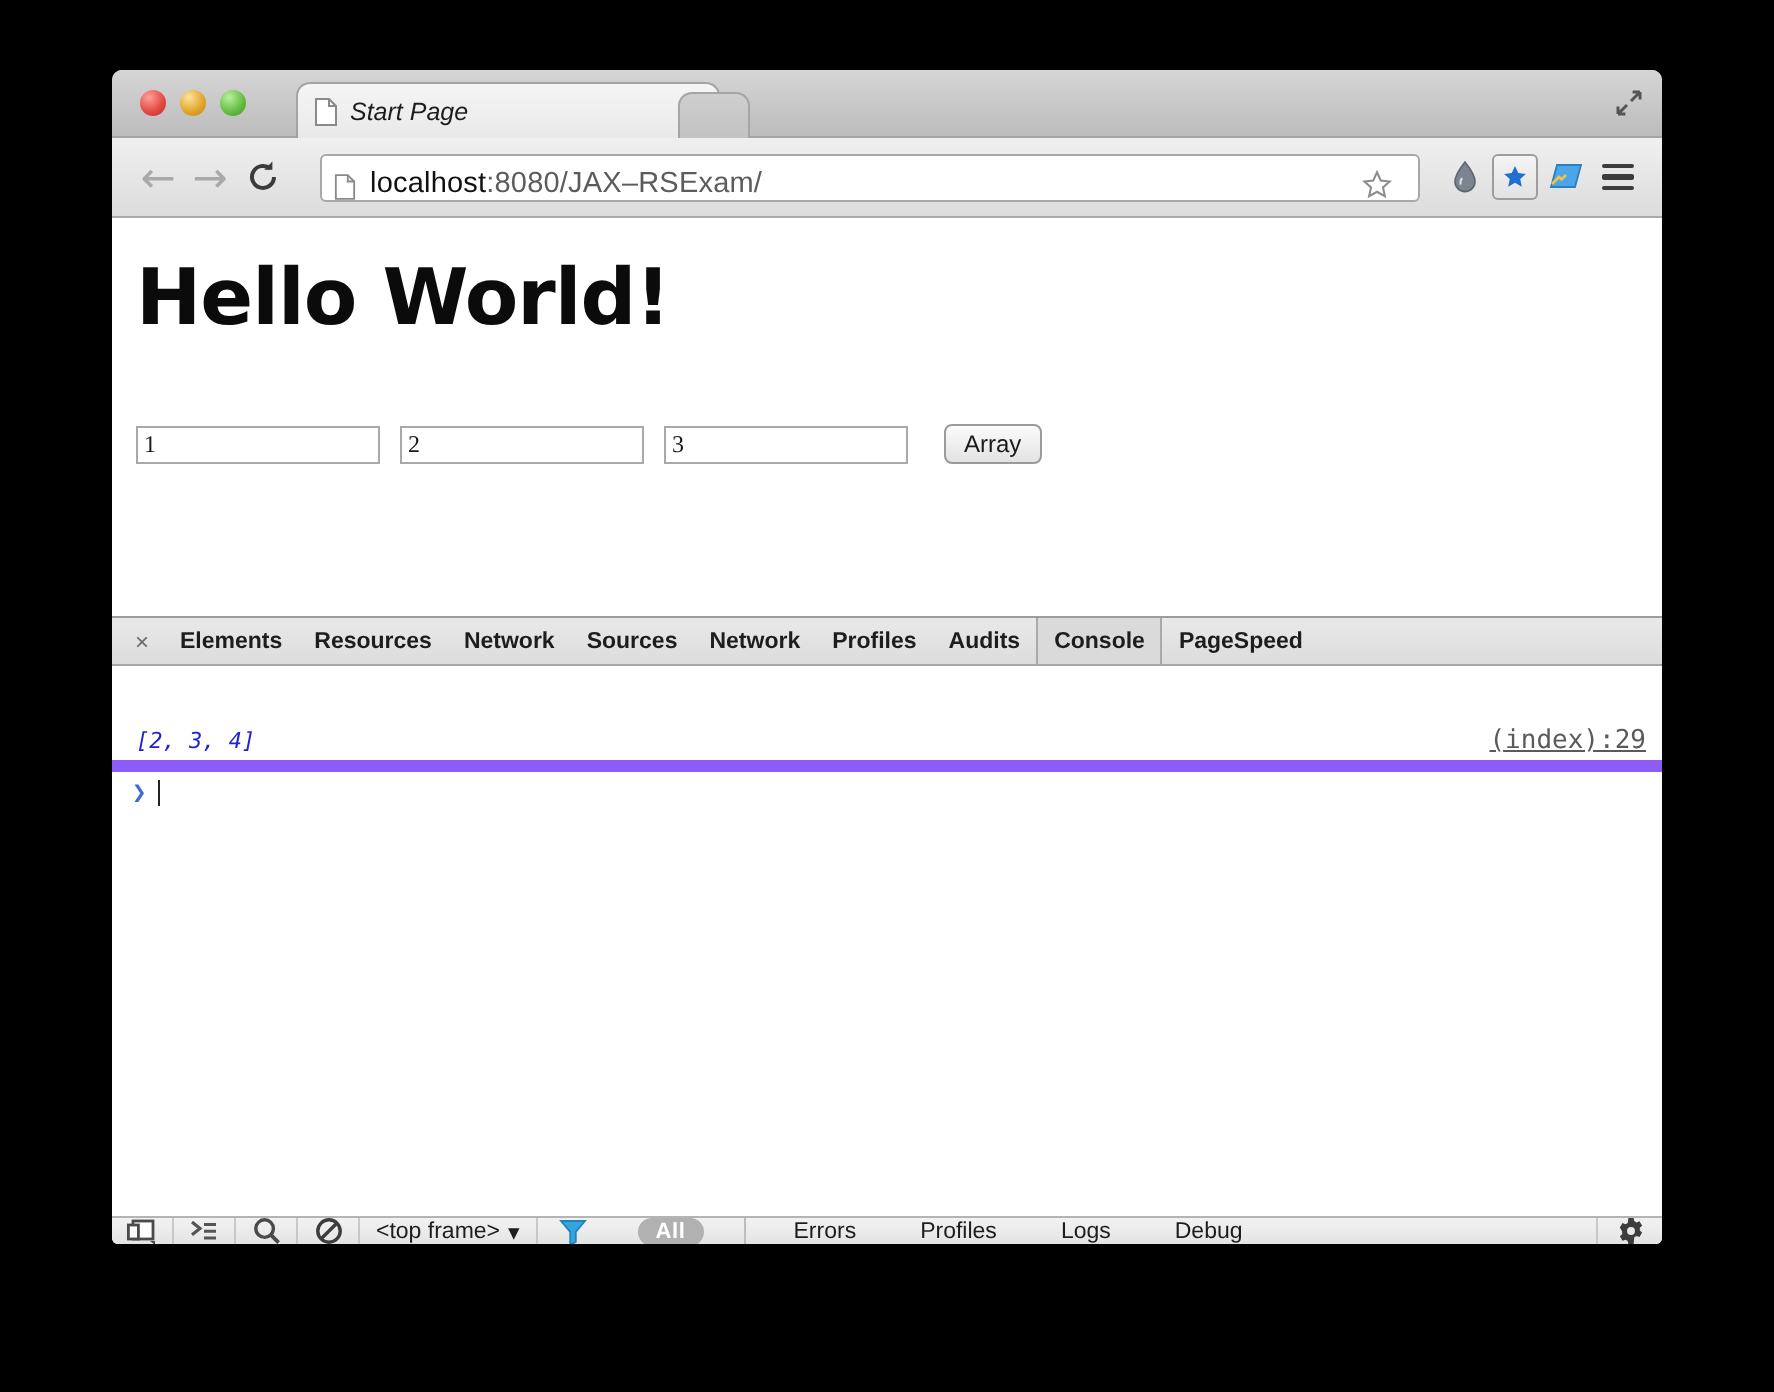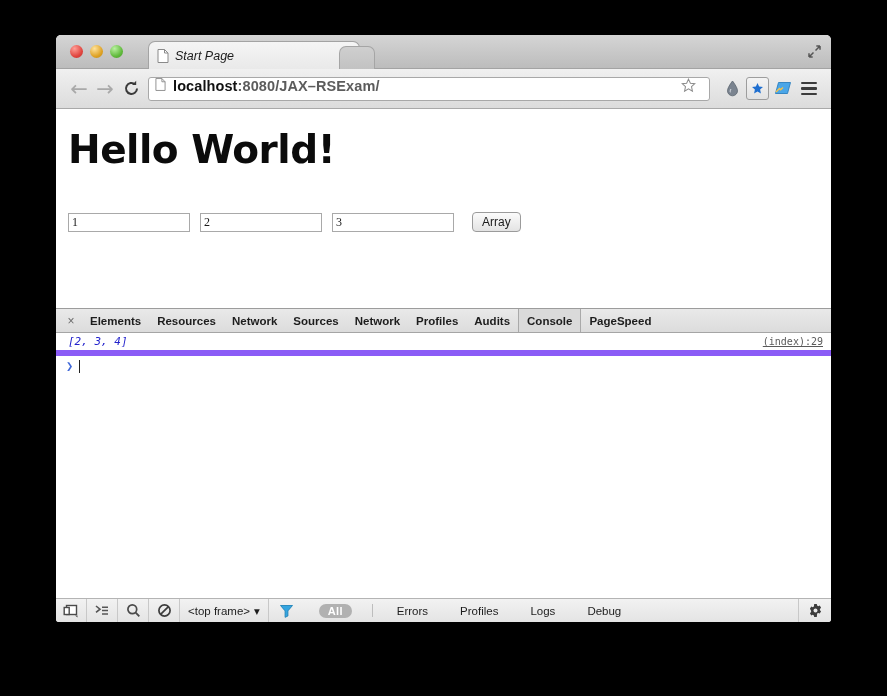"localhost:8080/JAX–RSExam/" .urlbar { align-items: flex-start -> flex-end; font-weight: bold -> none; margin: 0 8px 0 4px -> 0 8px 0 16px }
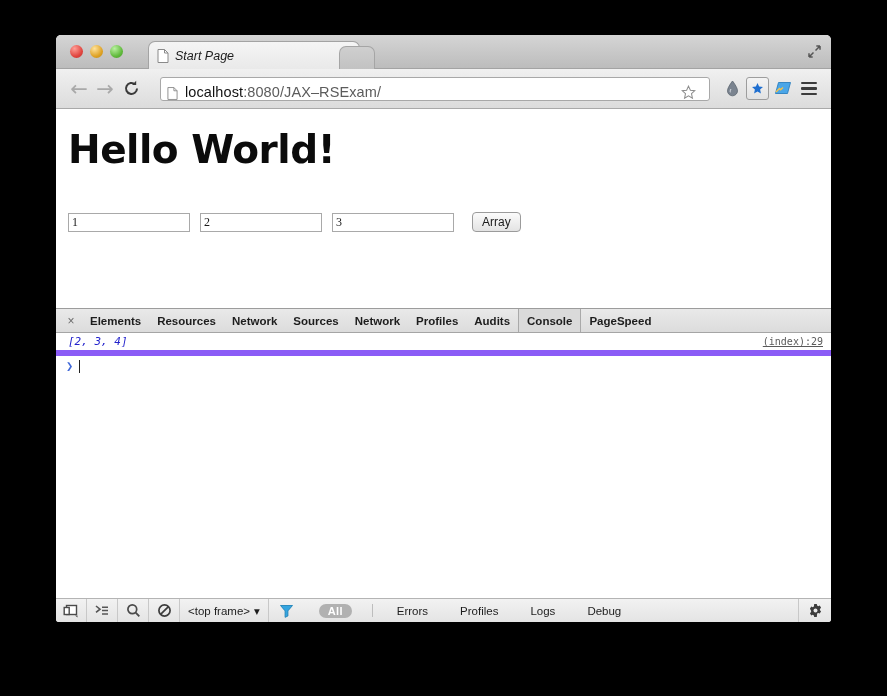"(index):29" .msg-src { font-size: 10px -> 13px; margin-top: none -> 28px }
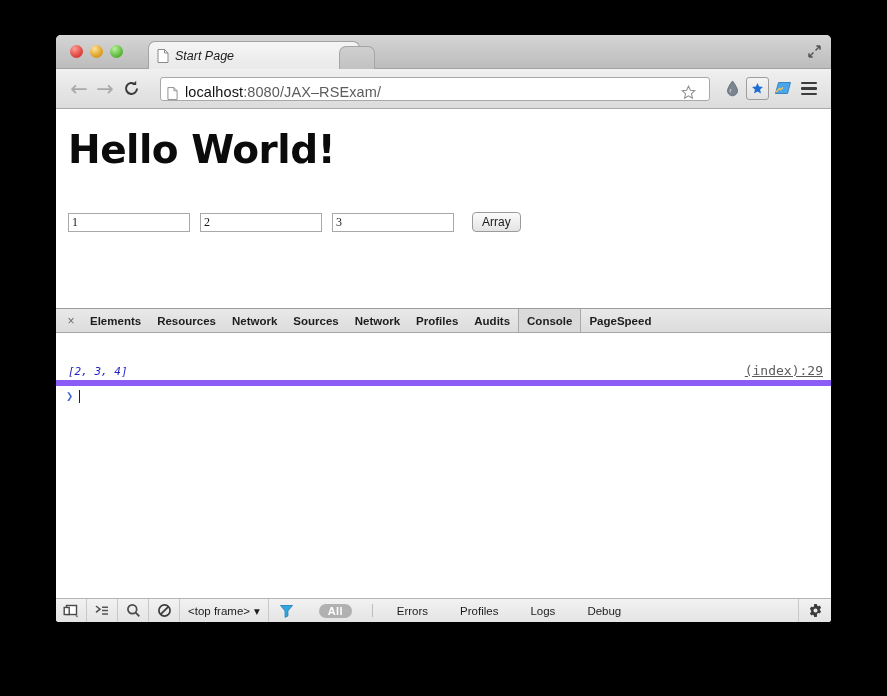"<top frame>" .dt-status { height: 24px -> 14px }
